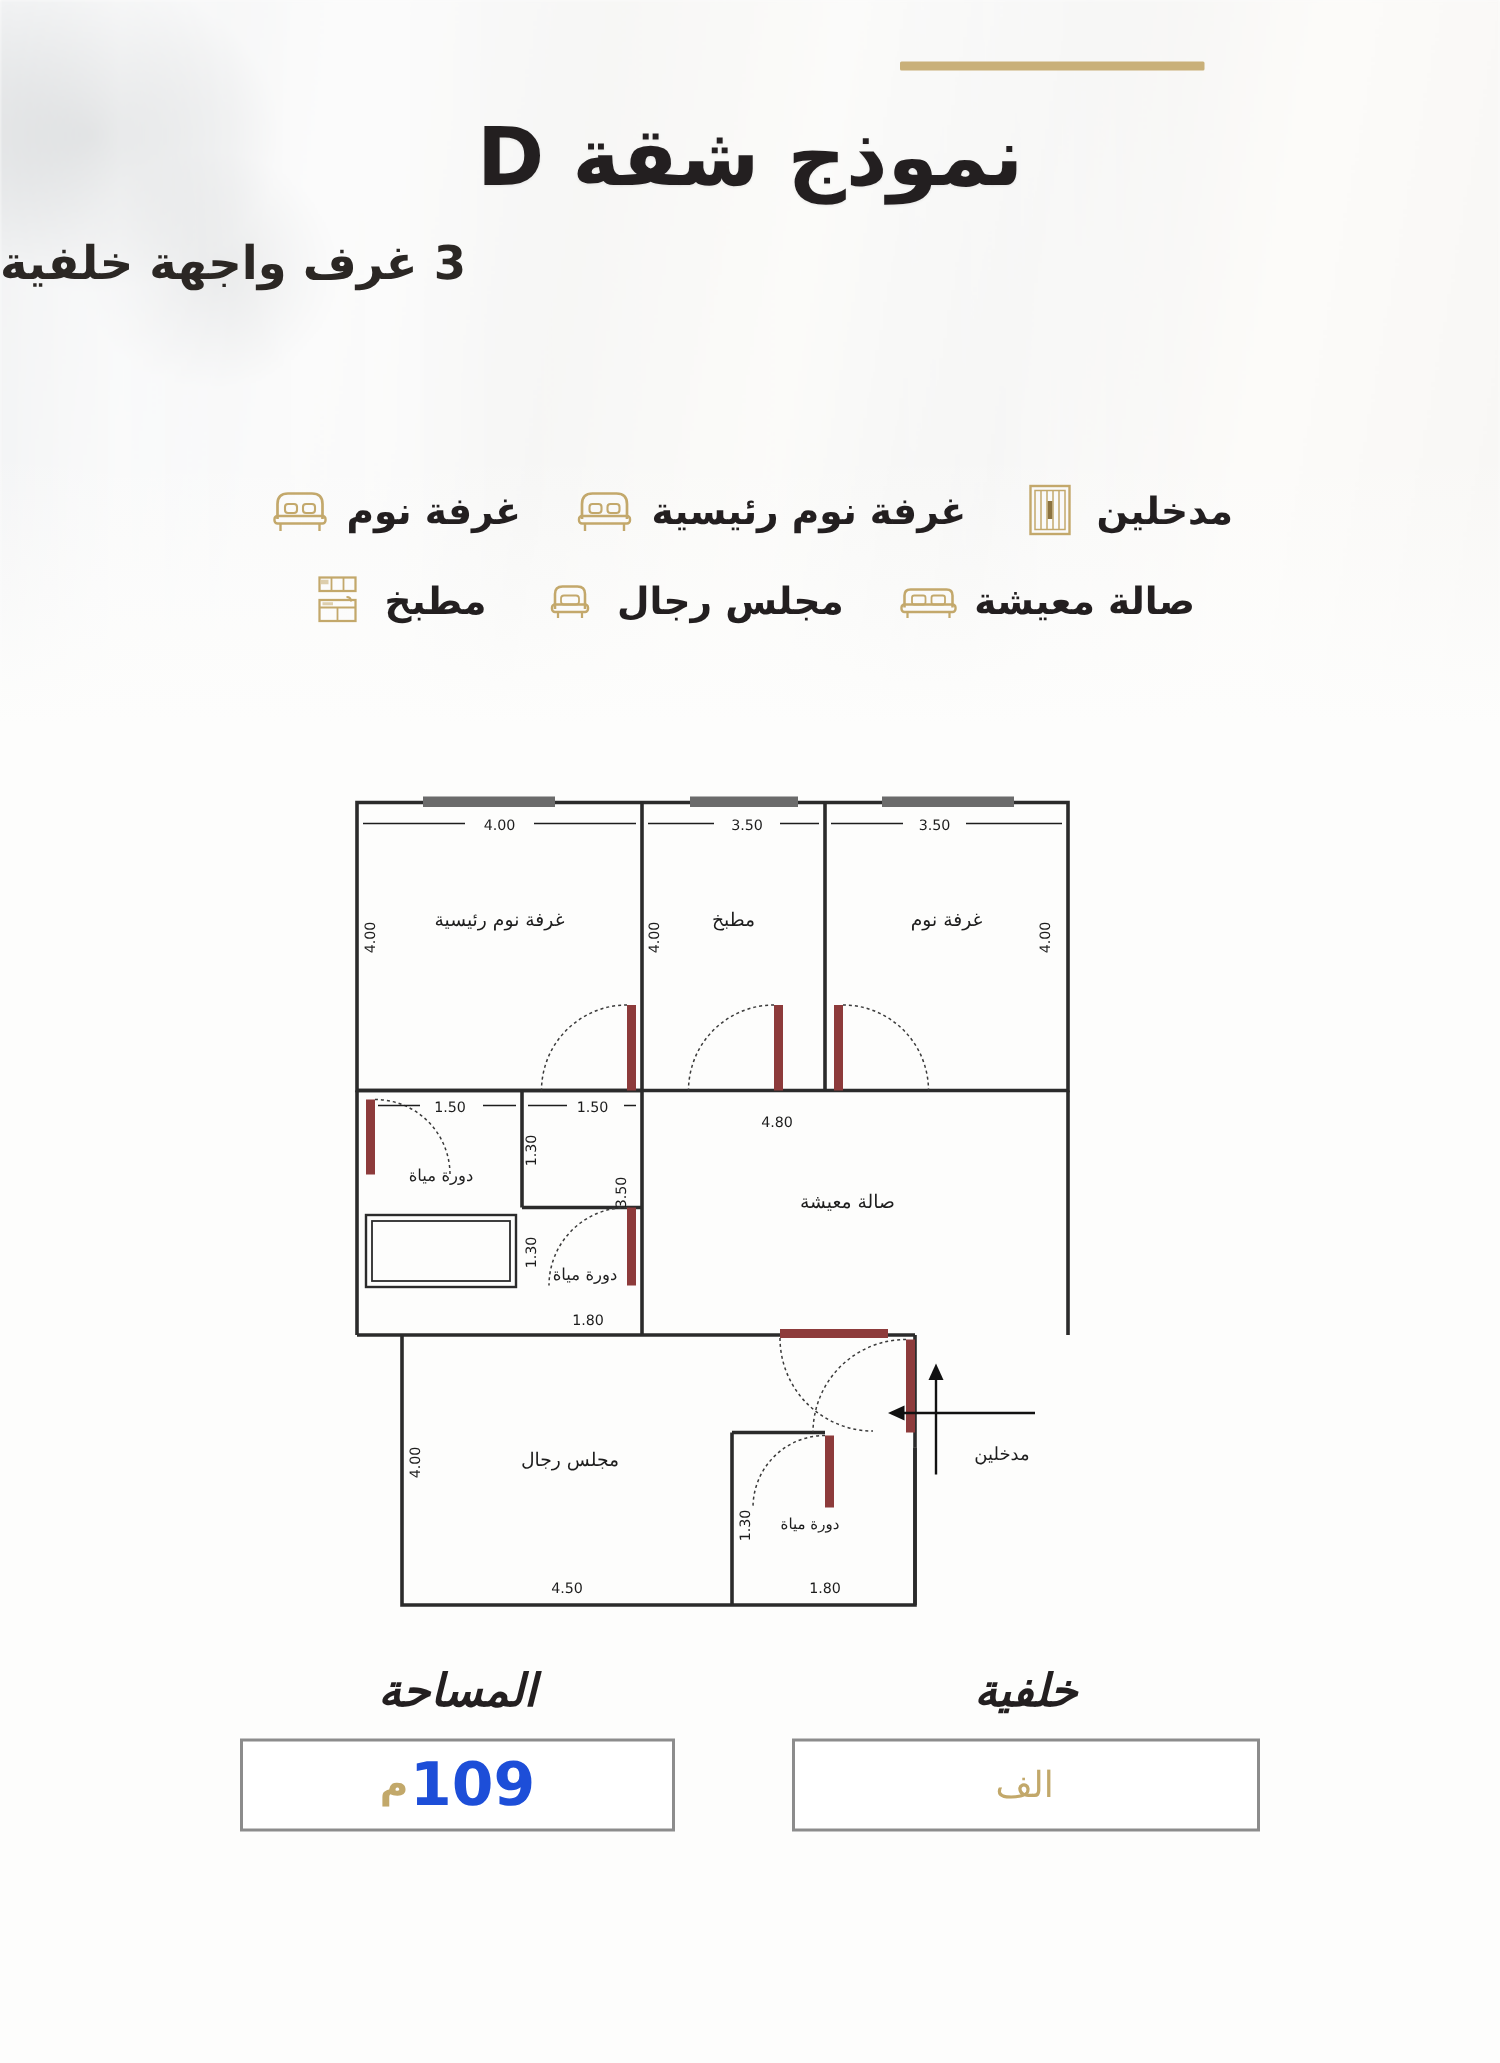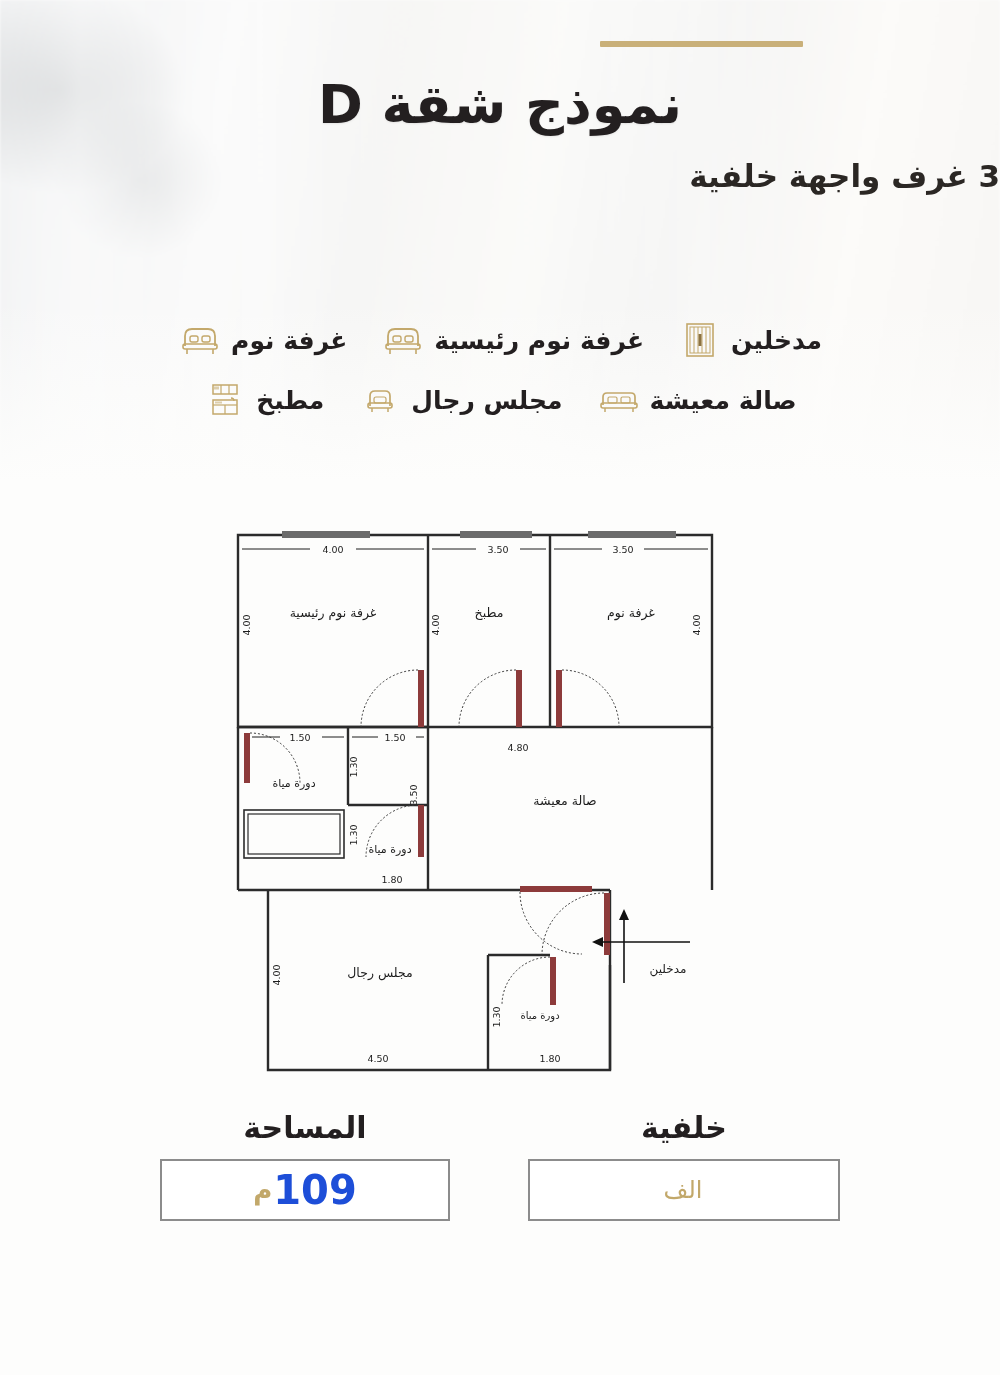"3 غرف واجهة خلفية" .subtitle { text-align: right -> left }
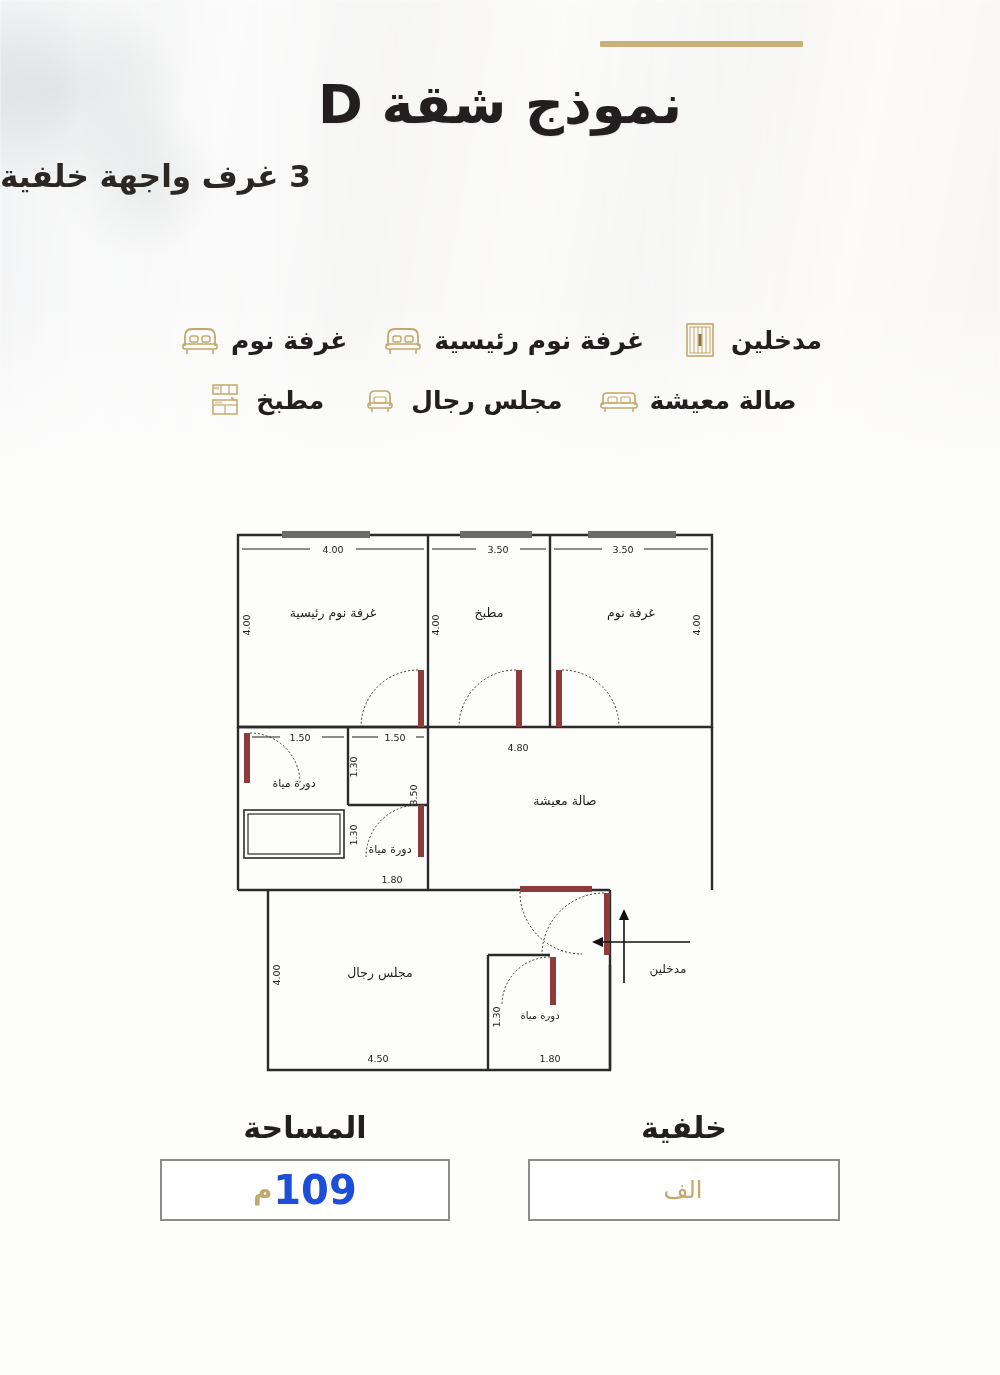"المساحة" .foot-head { font-style: none -> italic }
